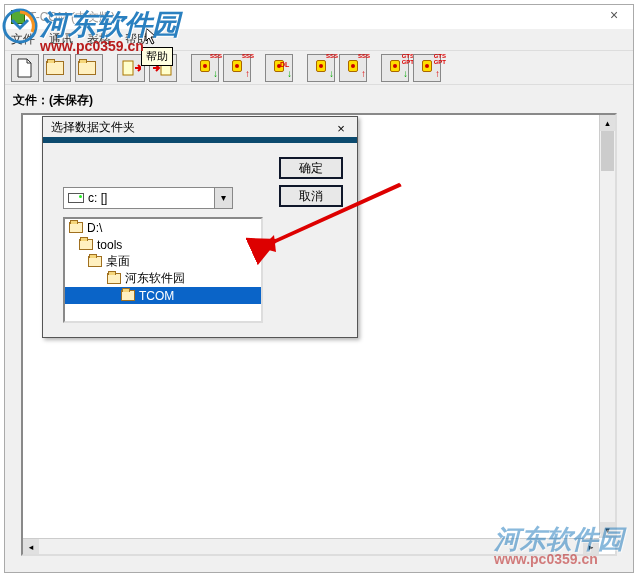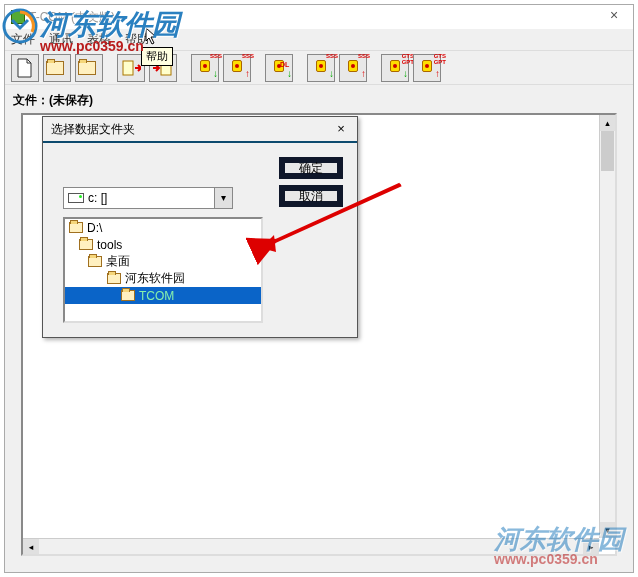"选择数据文件夹" .dlg-title { border-bottom: 2px solid #0c4a6e -> 6px solid #0c4a6e }
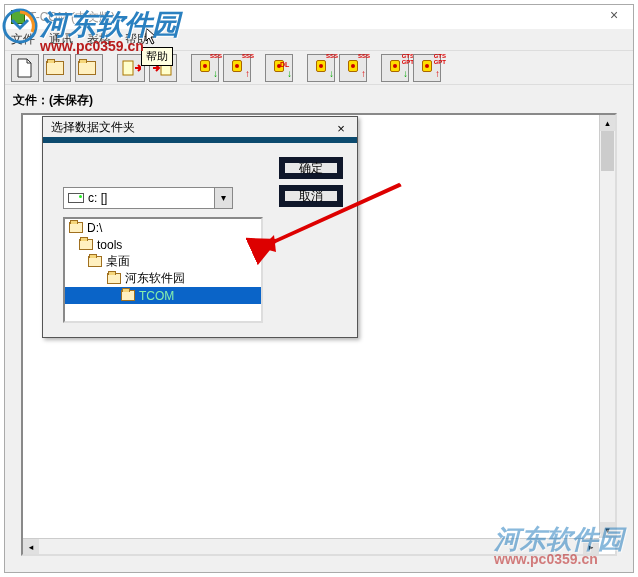"确定" .btn { border: 6px solid #0f172a -> 2px solid #0f172a }
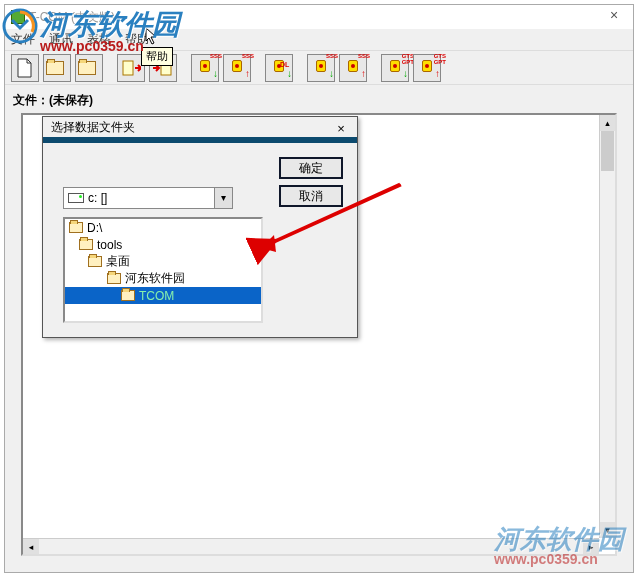"TCOM" .tree-item.sel { color: #86efac -> #ffffff }
